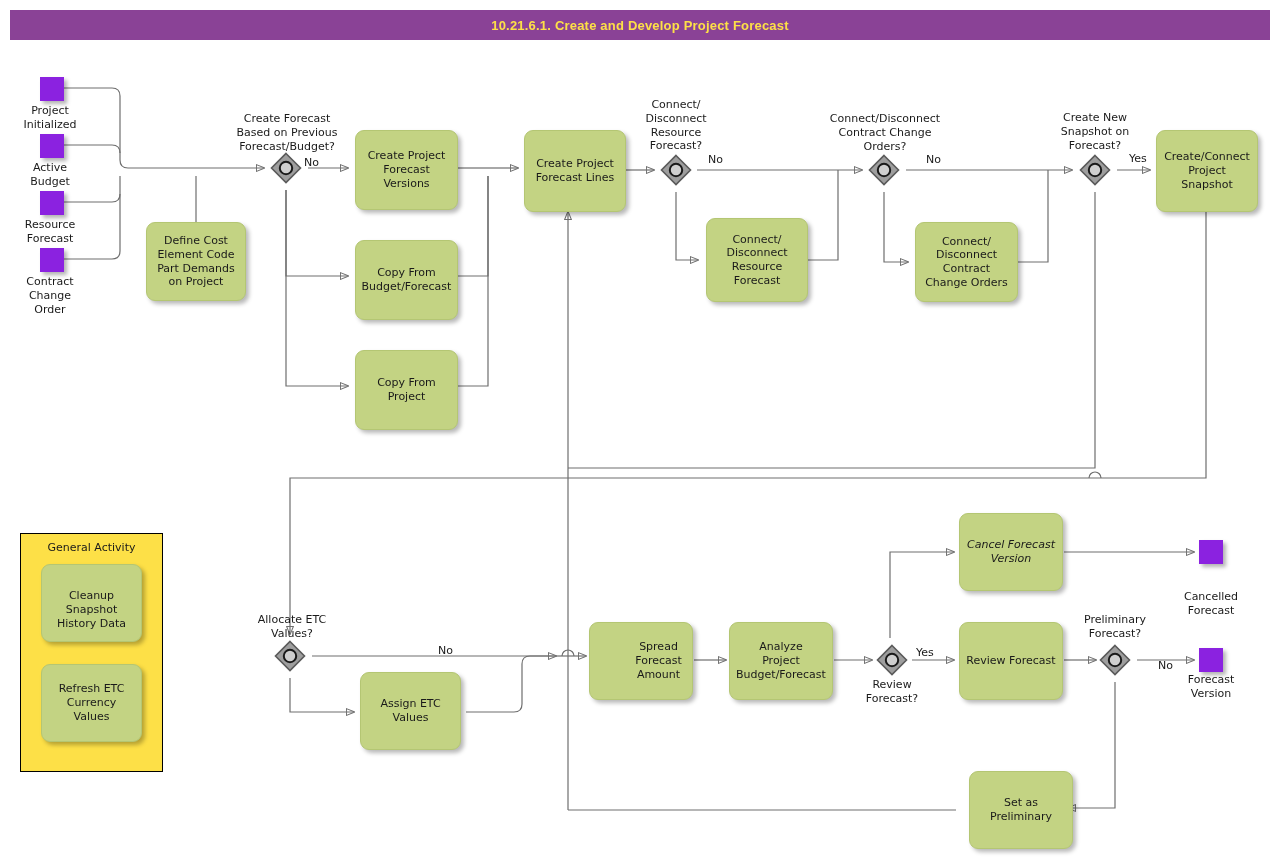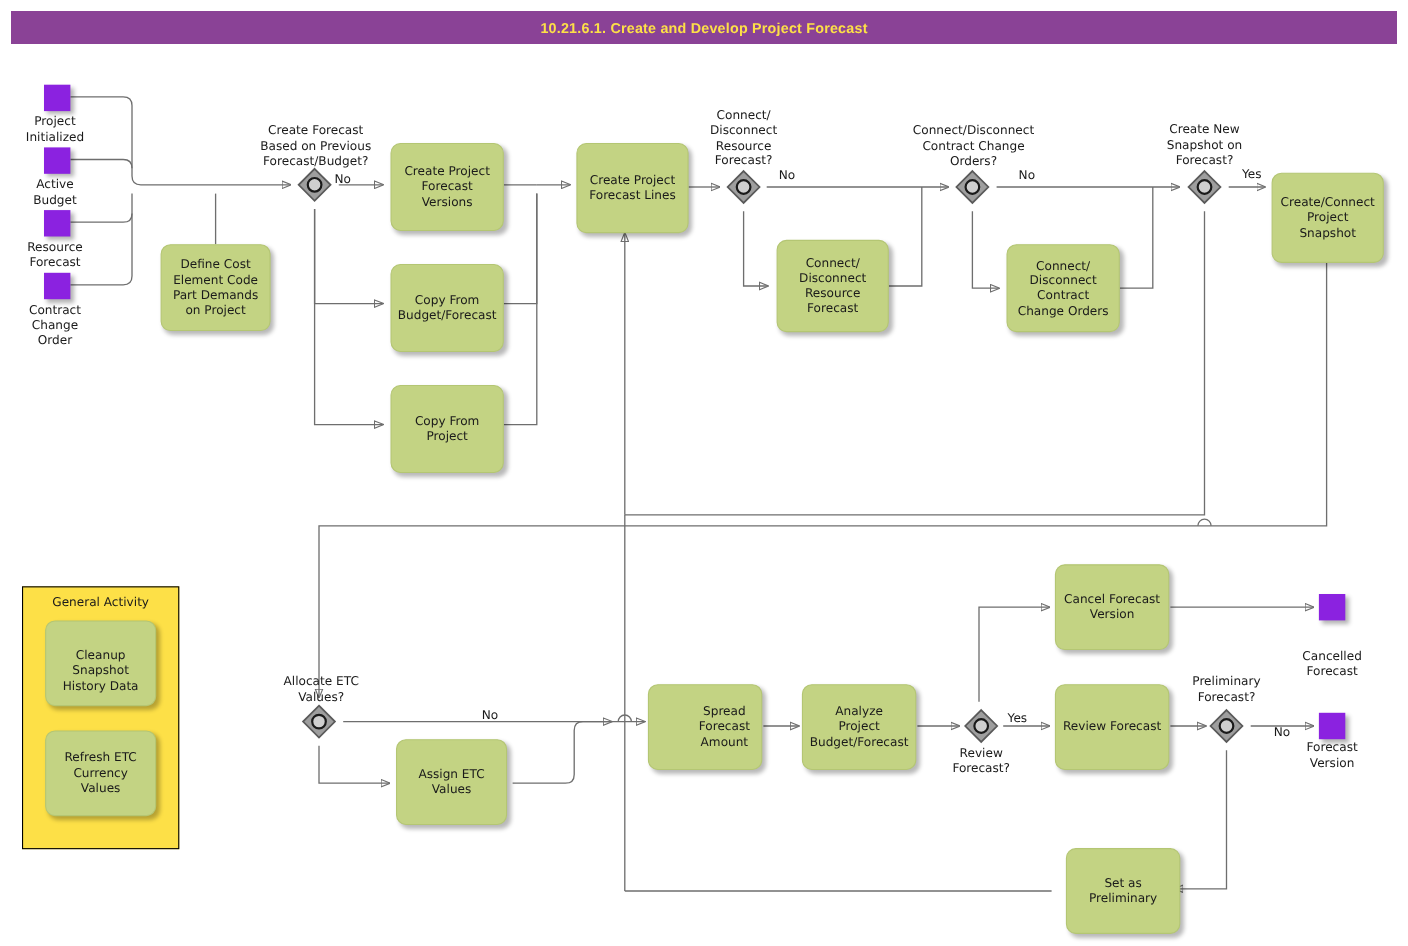"Create/Connect" div.node { margin-top: 27px -> none }
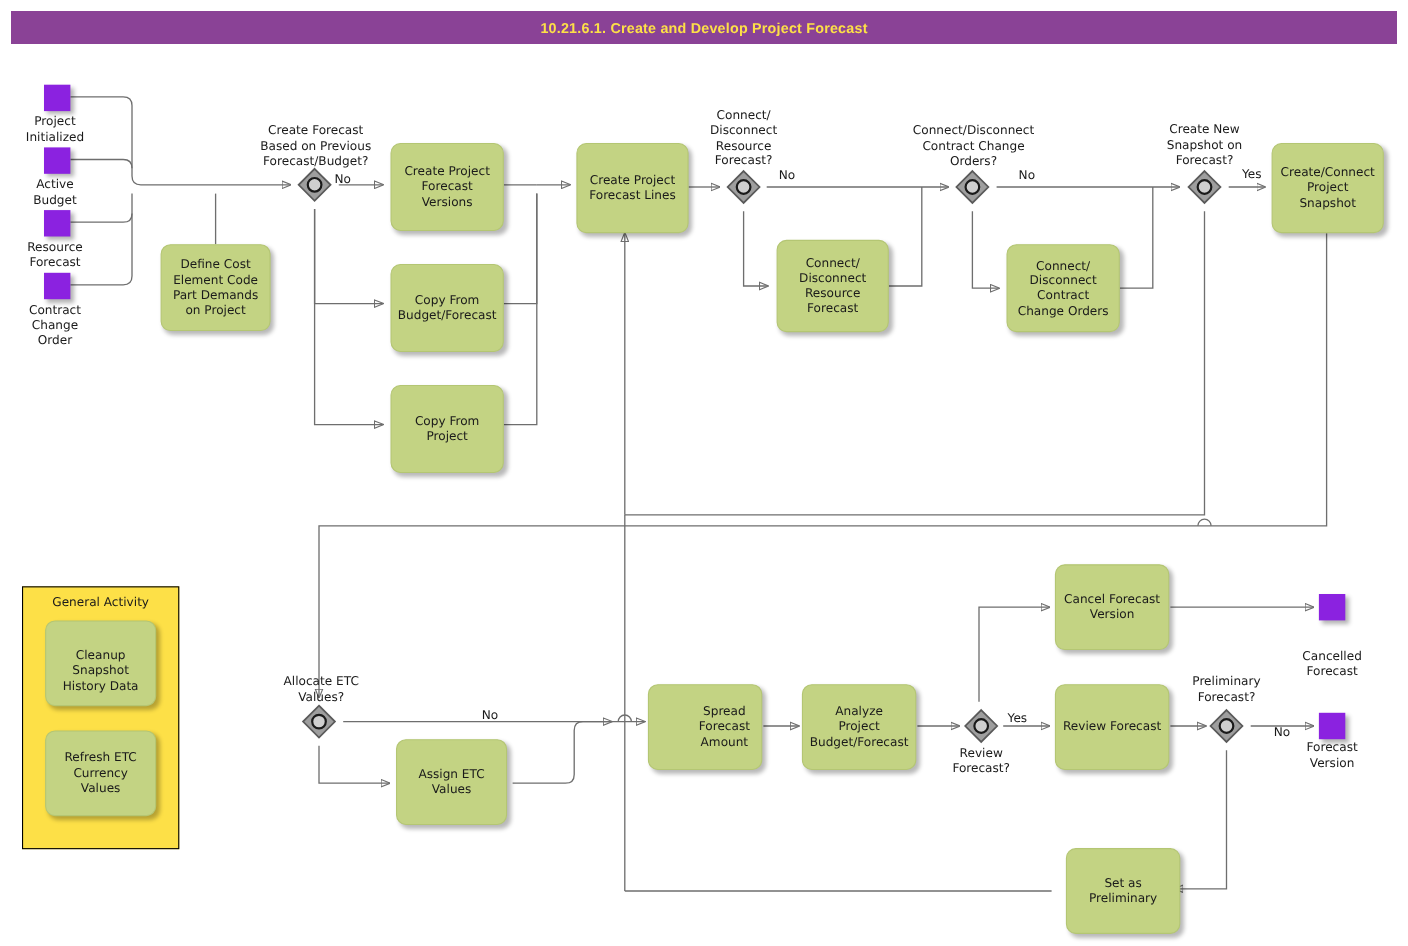"Cancel Forecast" div.node { font-style: none -> italic }
